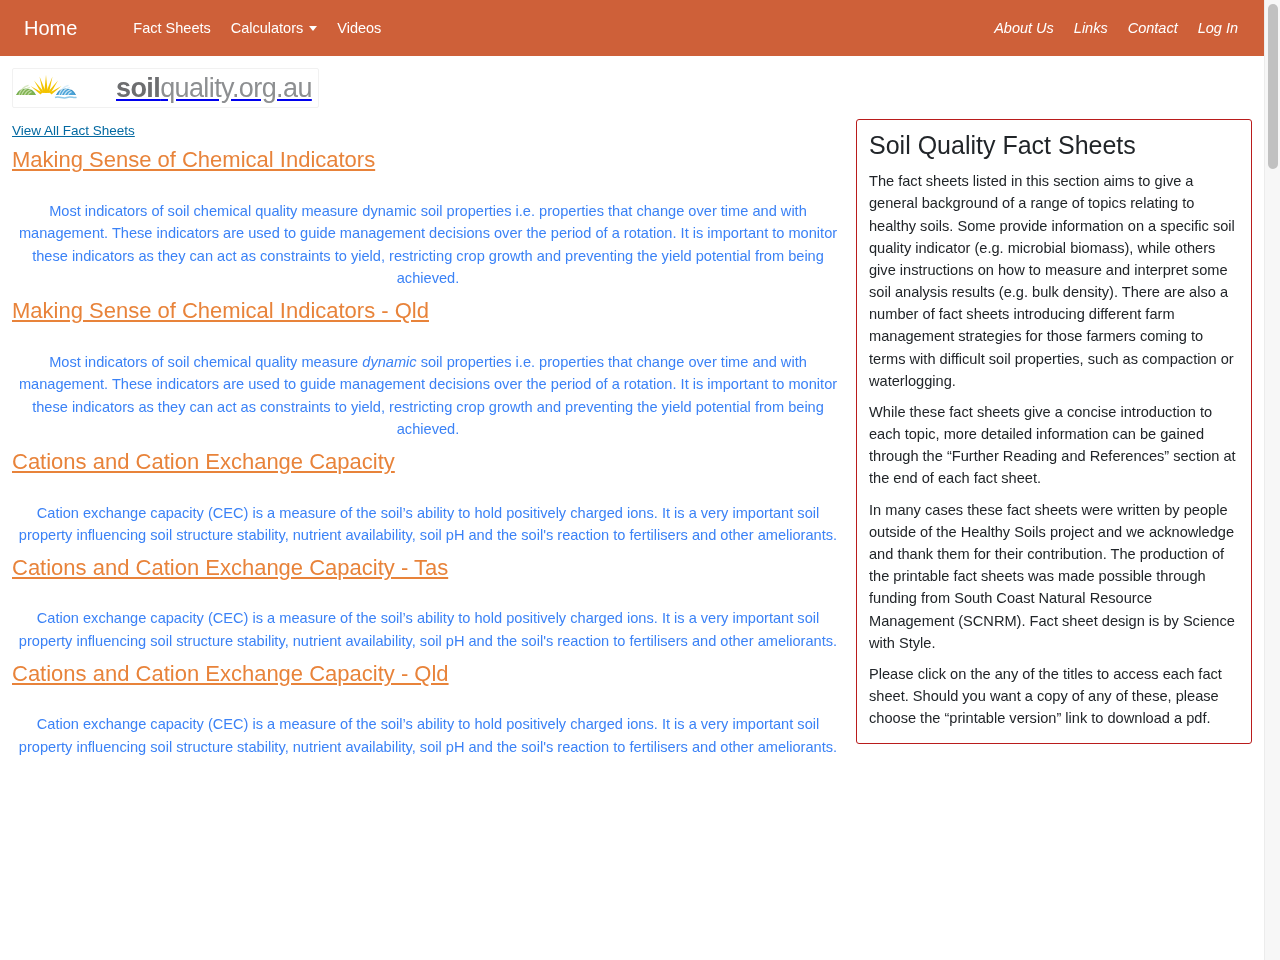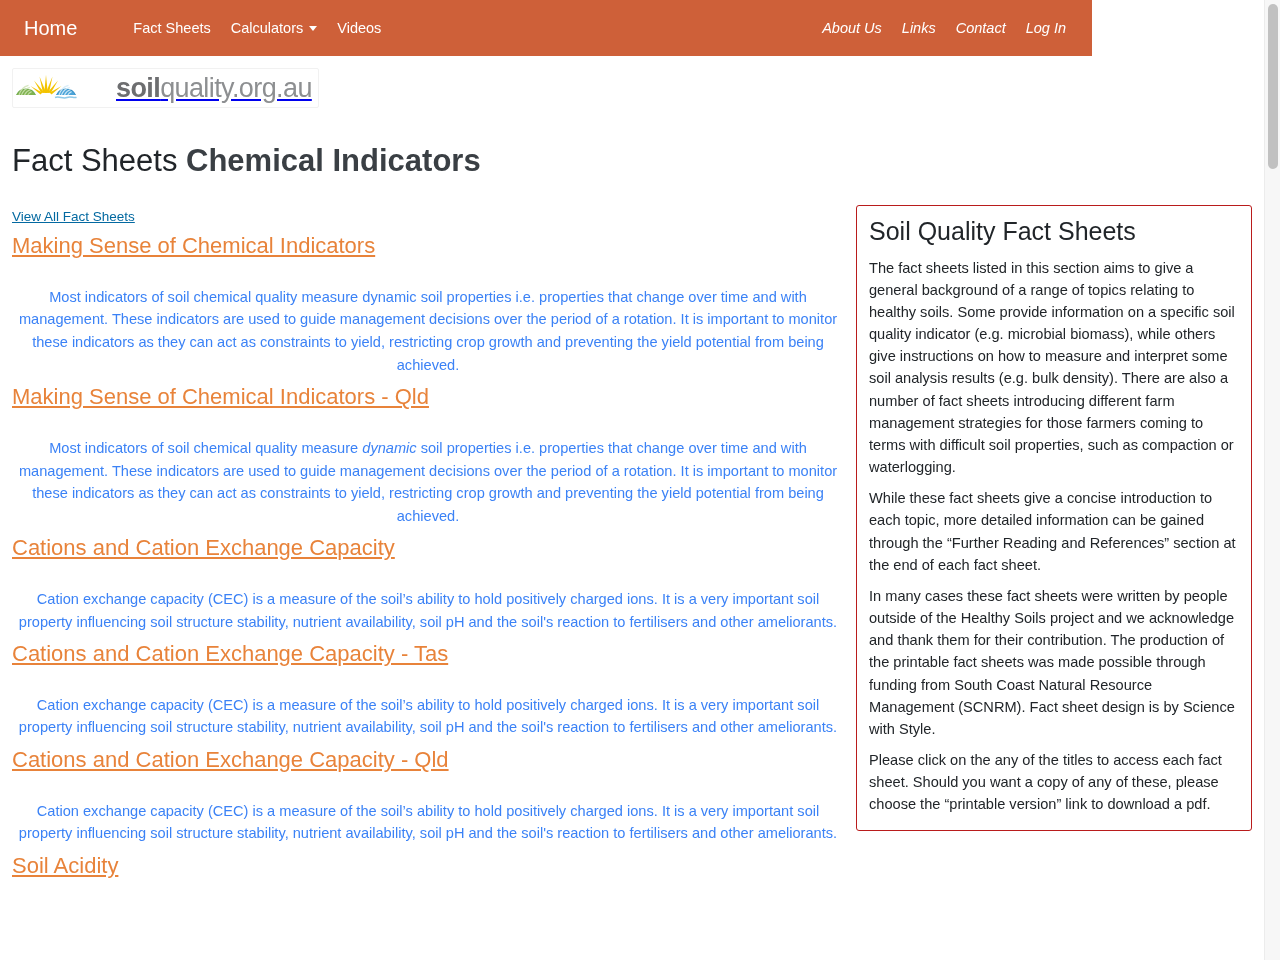"Home" .navbar { width: 1092px -> 1264px }
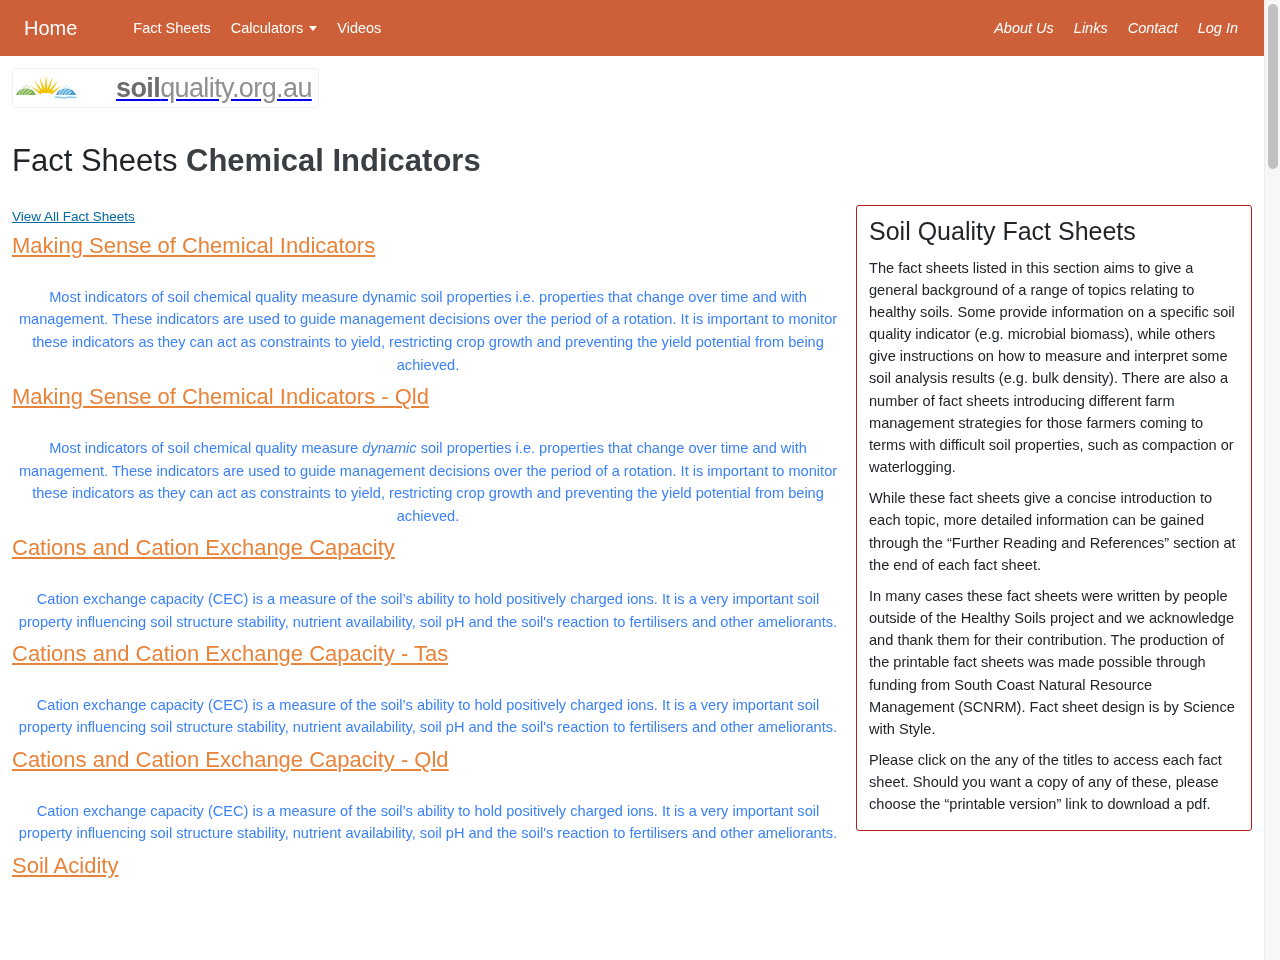"Fact Sheets Chemical Indicators" h1.page-head { html: <h1> <span>Fact Sheets</span> <span>Chemical Indicators</span> </h1> -> none }
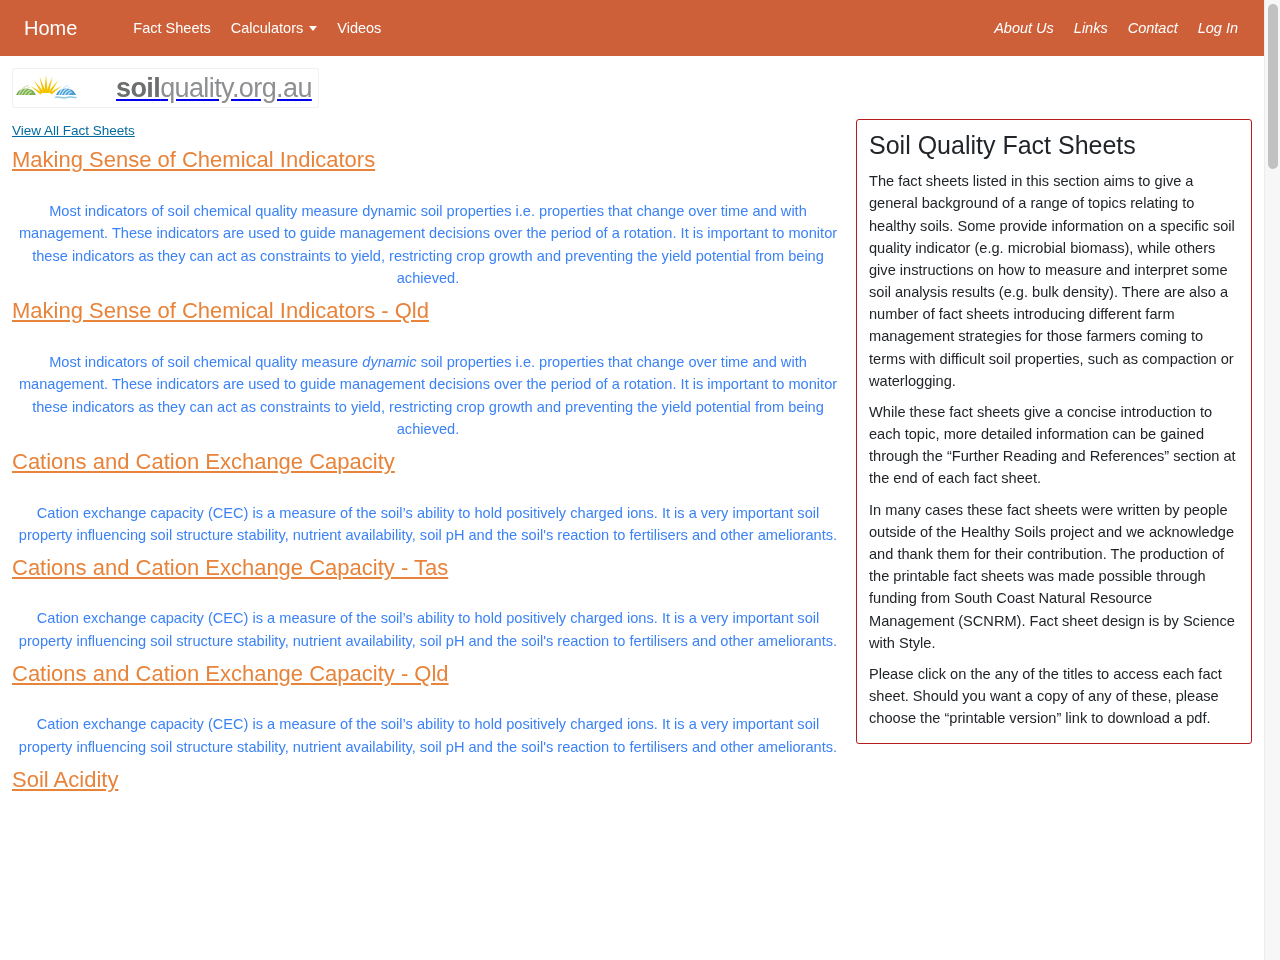"Soil Acidity" h2.fs-title { html: <h2> <a>Soil Acidity</a> </h2> -> none }
